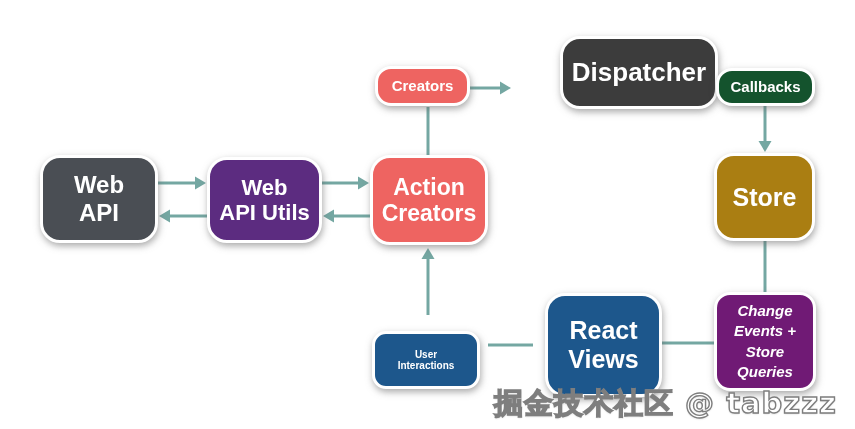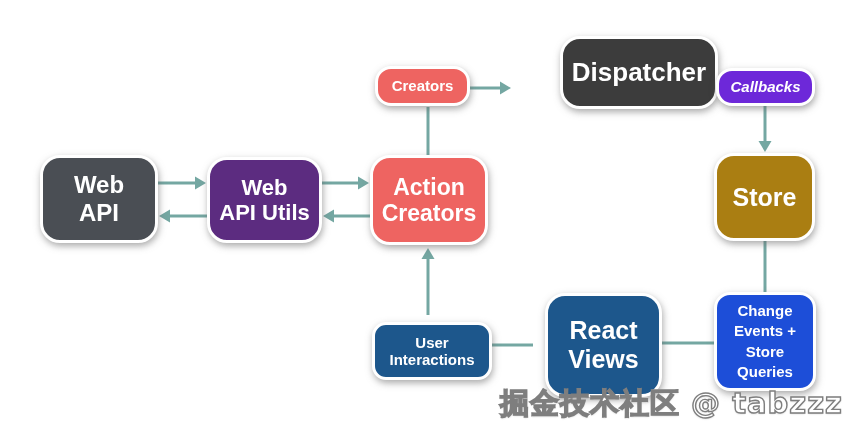"Callbacks" div.node { background-color: #6d28d9 -> #14532d; font-style: italic -> none }
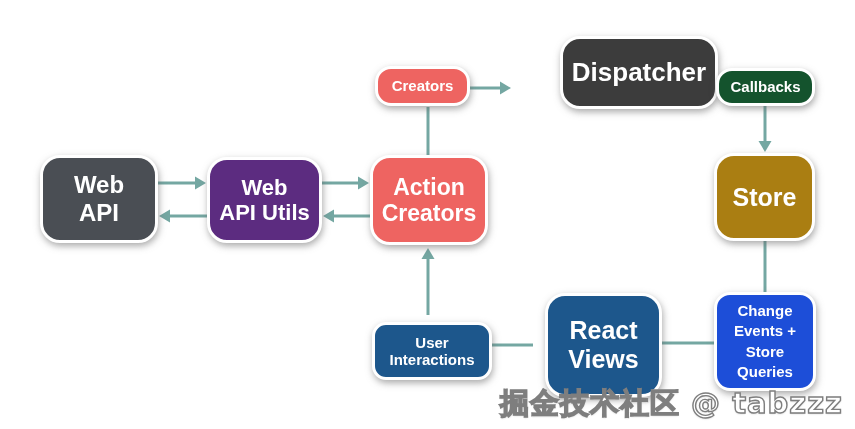"Change" div.node { background-color: #1d4ed8 -> #701a75; font-style: none -> italic }
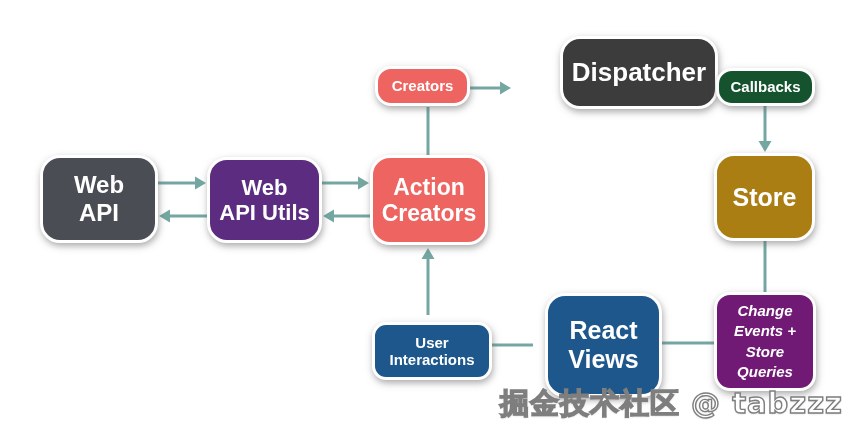"User" #node-user-interactions { font-size: 15px -> 10px; top: 322px -> 331px; width: 120px -> 108px }
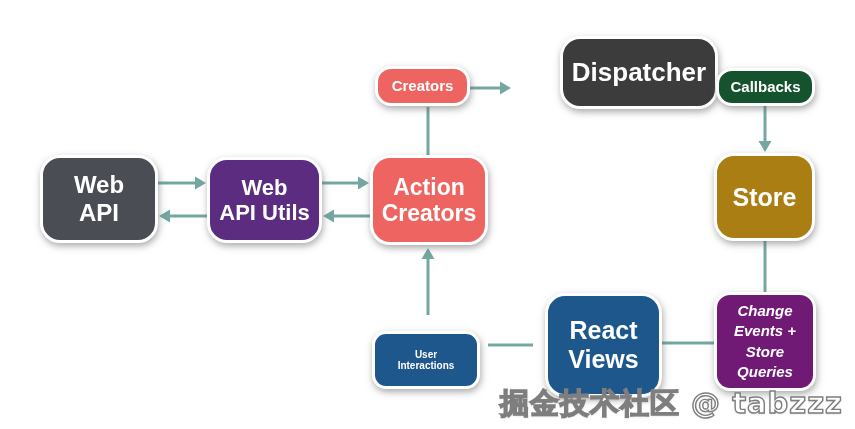"掘金技术社区 @ tabzzz" .watermark { right: 12px -> 18px }
